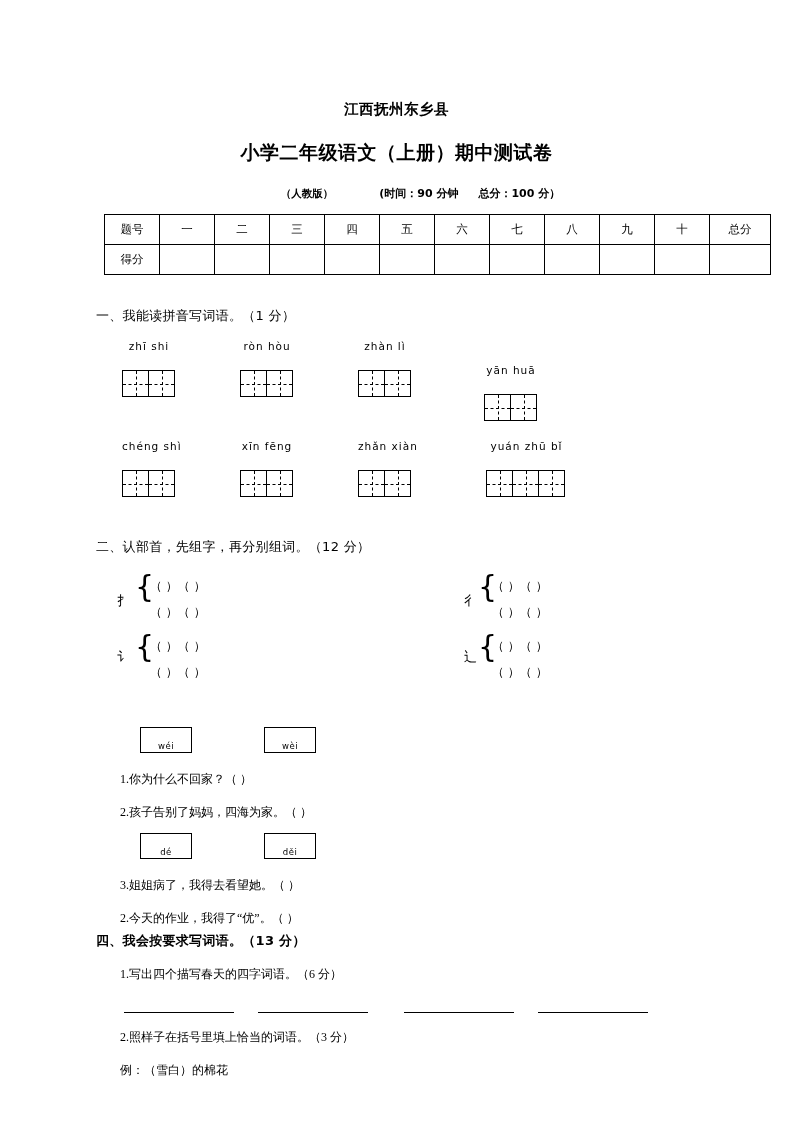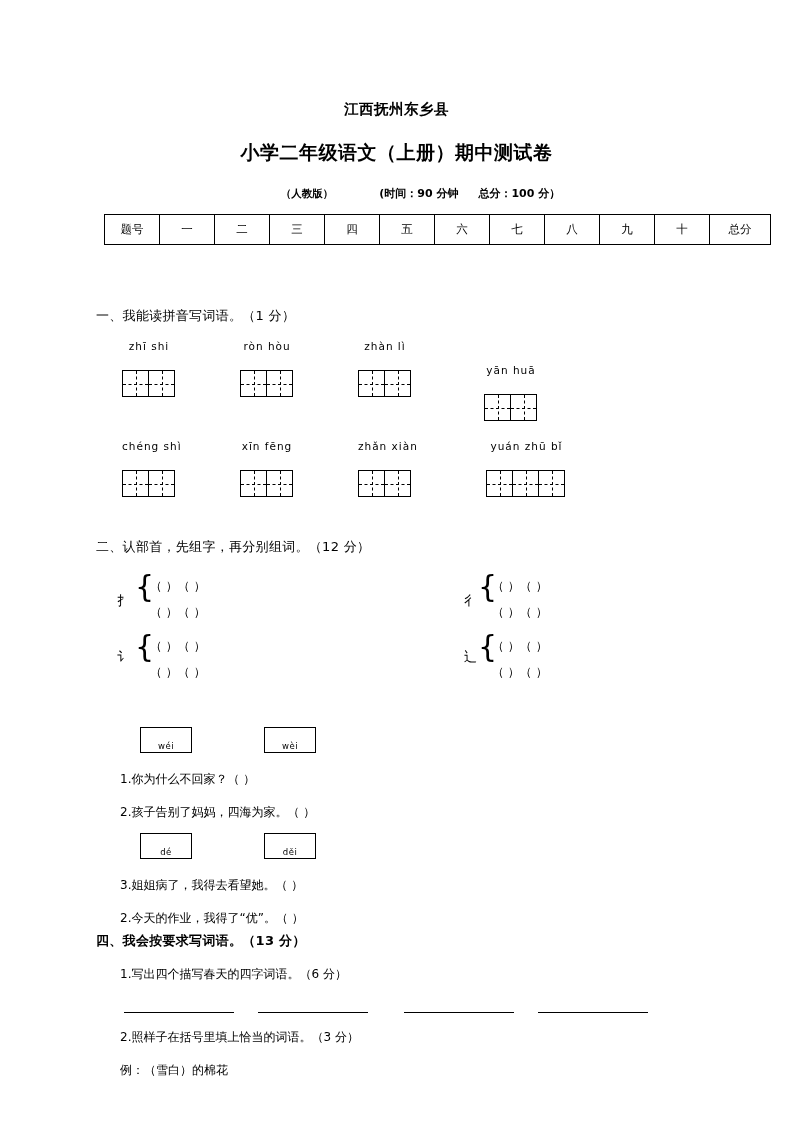"得分" tr { html: none -> <tr> <td>得分</td> <td></td> <td></td> <td></td> <td></td> <td></td> <td></td> <td></td> <td></td> <td></td> <td></td> <td></td> </tr> }
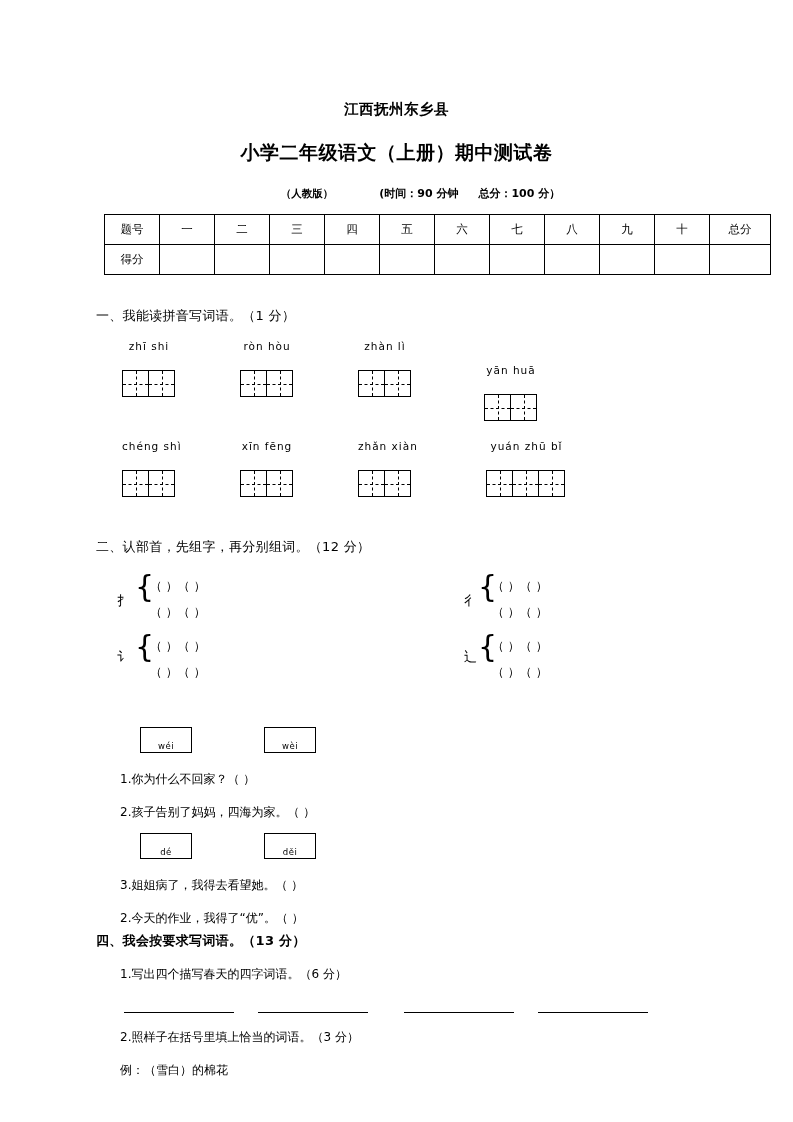"1.你为什么不回家？（ ）" .q-line { font-family: none -> Liberation Serif, serif }
